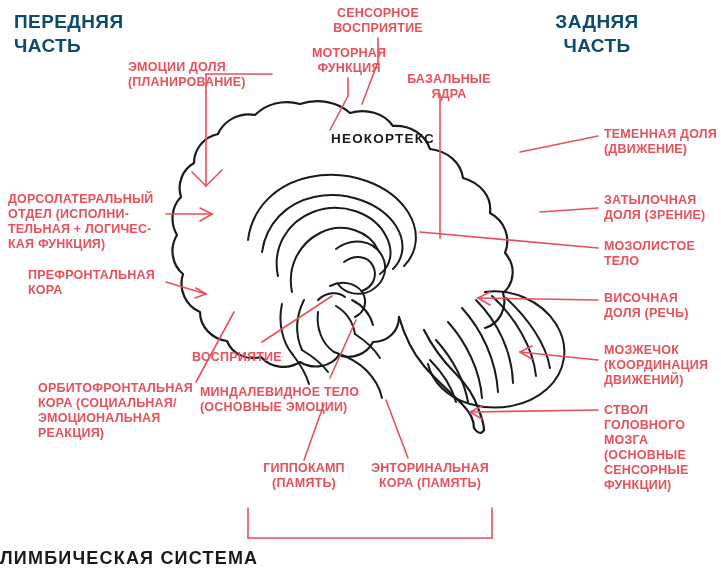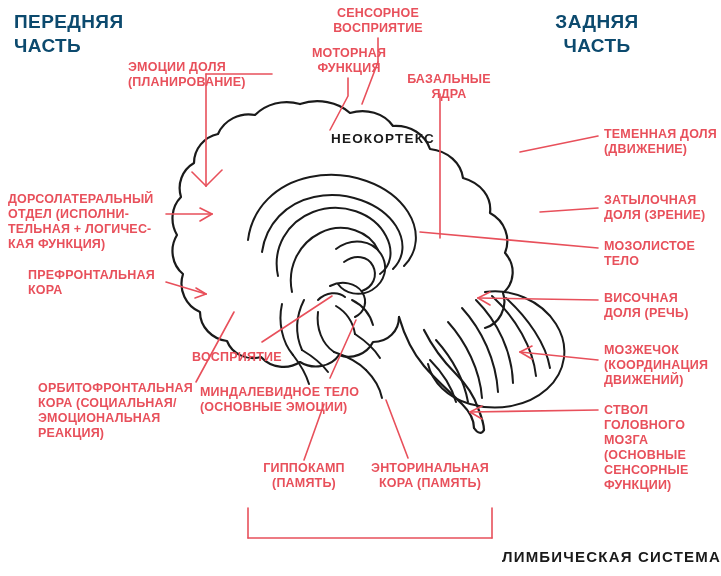"ЛИМБИЧЕСКАЯ СИСТЕМА" div.dark { font-size: 15px -> 18px; text-align: right -> left }
